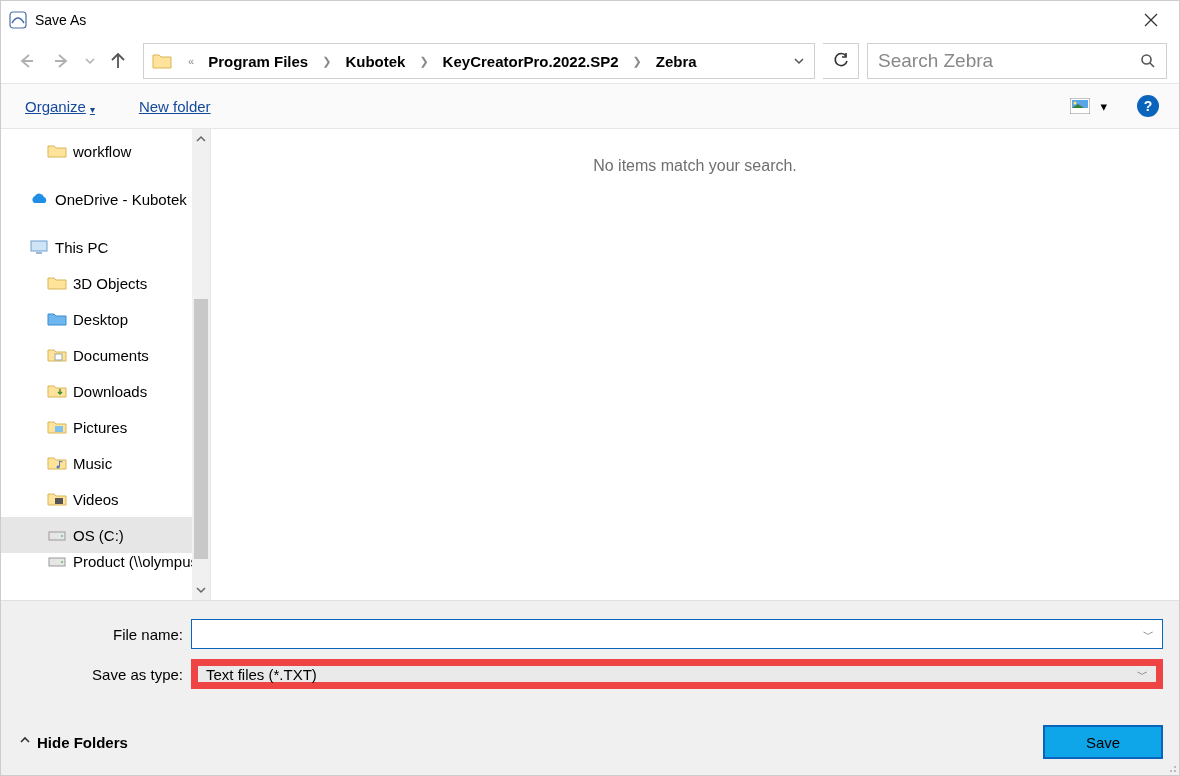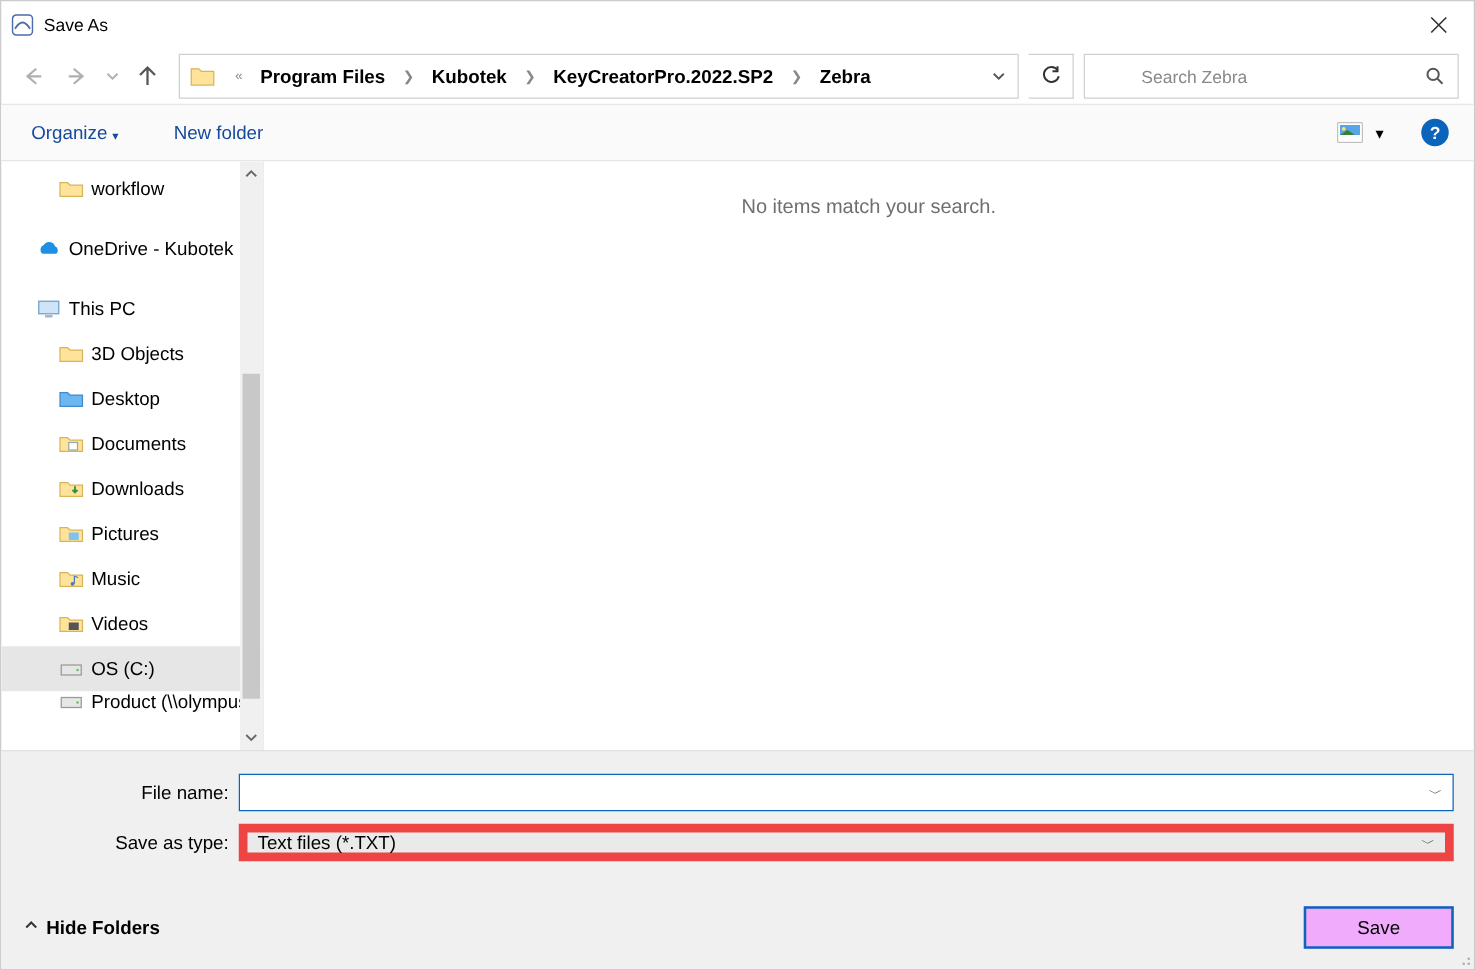"Search Zebra" .searchbox input { font-size: 14px -> 19px; margin-left: 35px -> none }
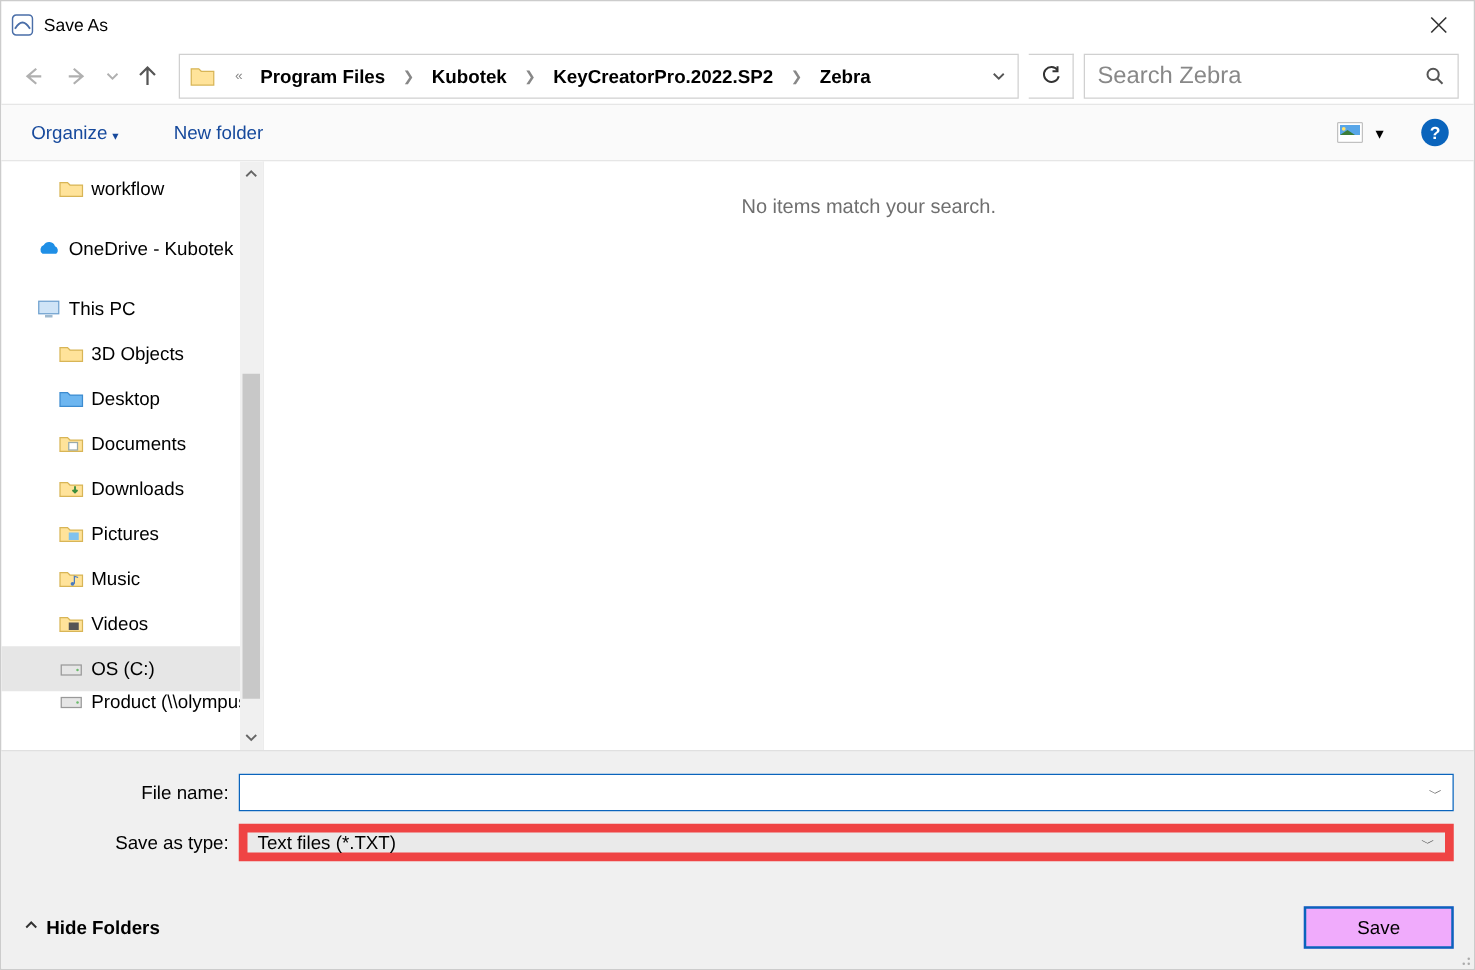"Organize" .tbtn { text-decoration: none -> underline }
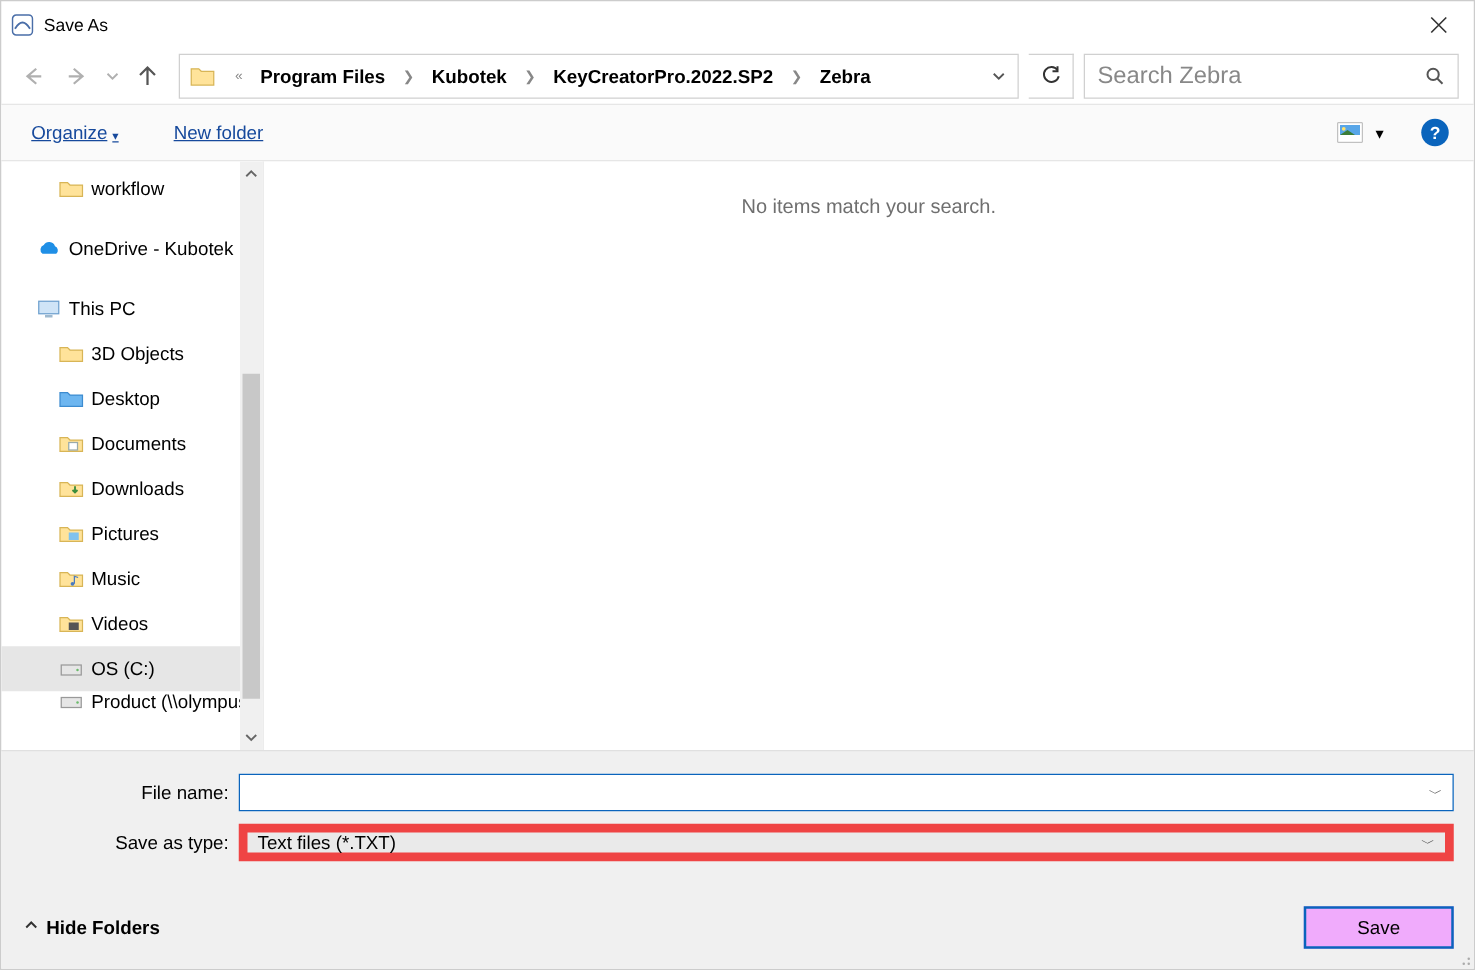"Save" .btn.primary { background: #f0abfc -> #0ea5e9 }
